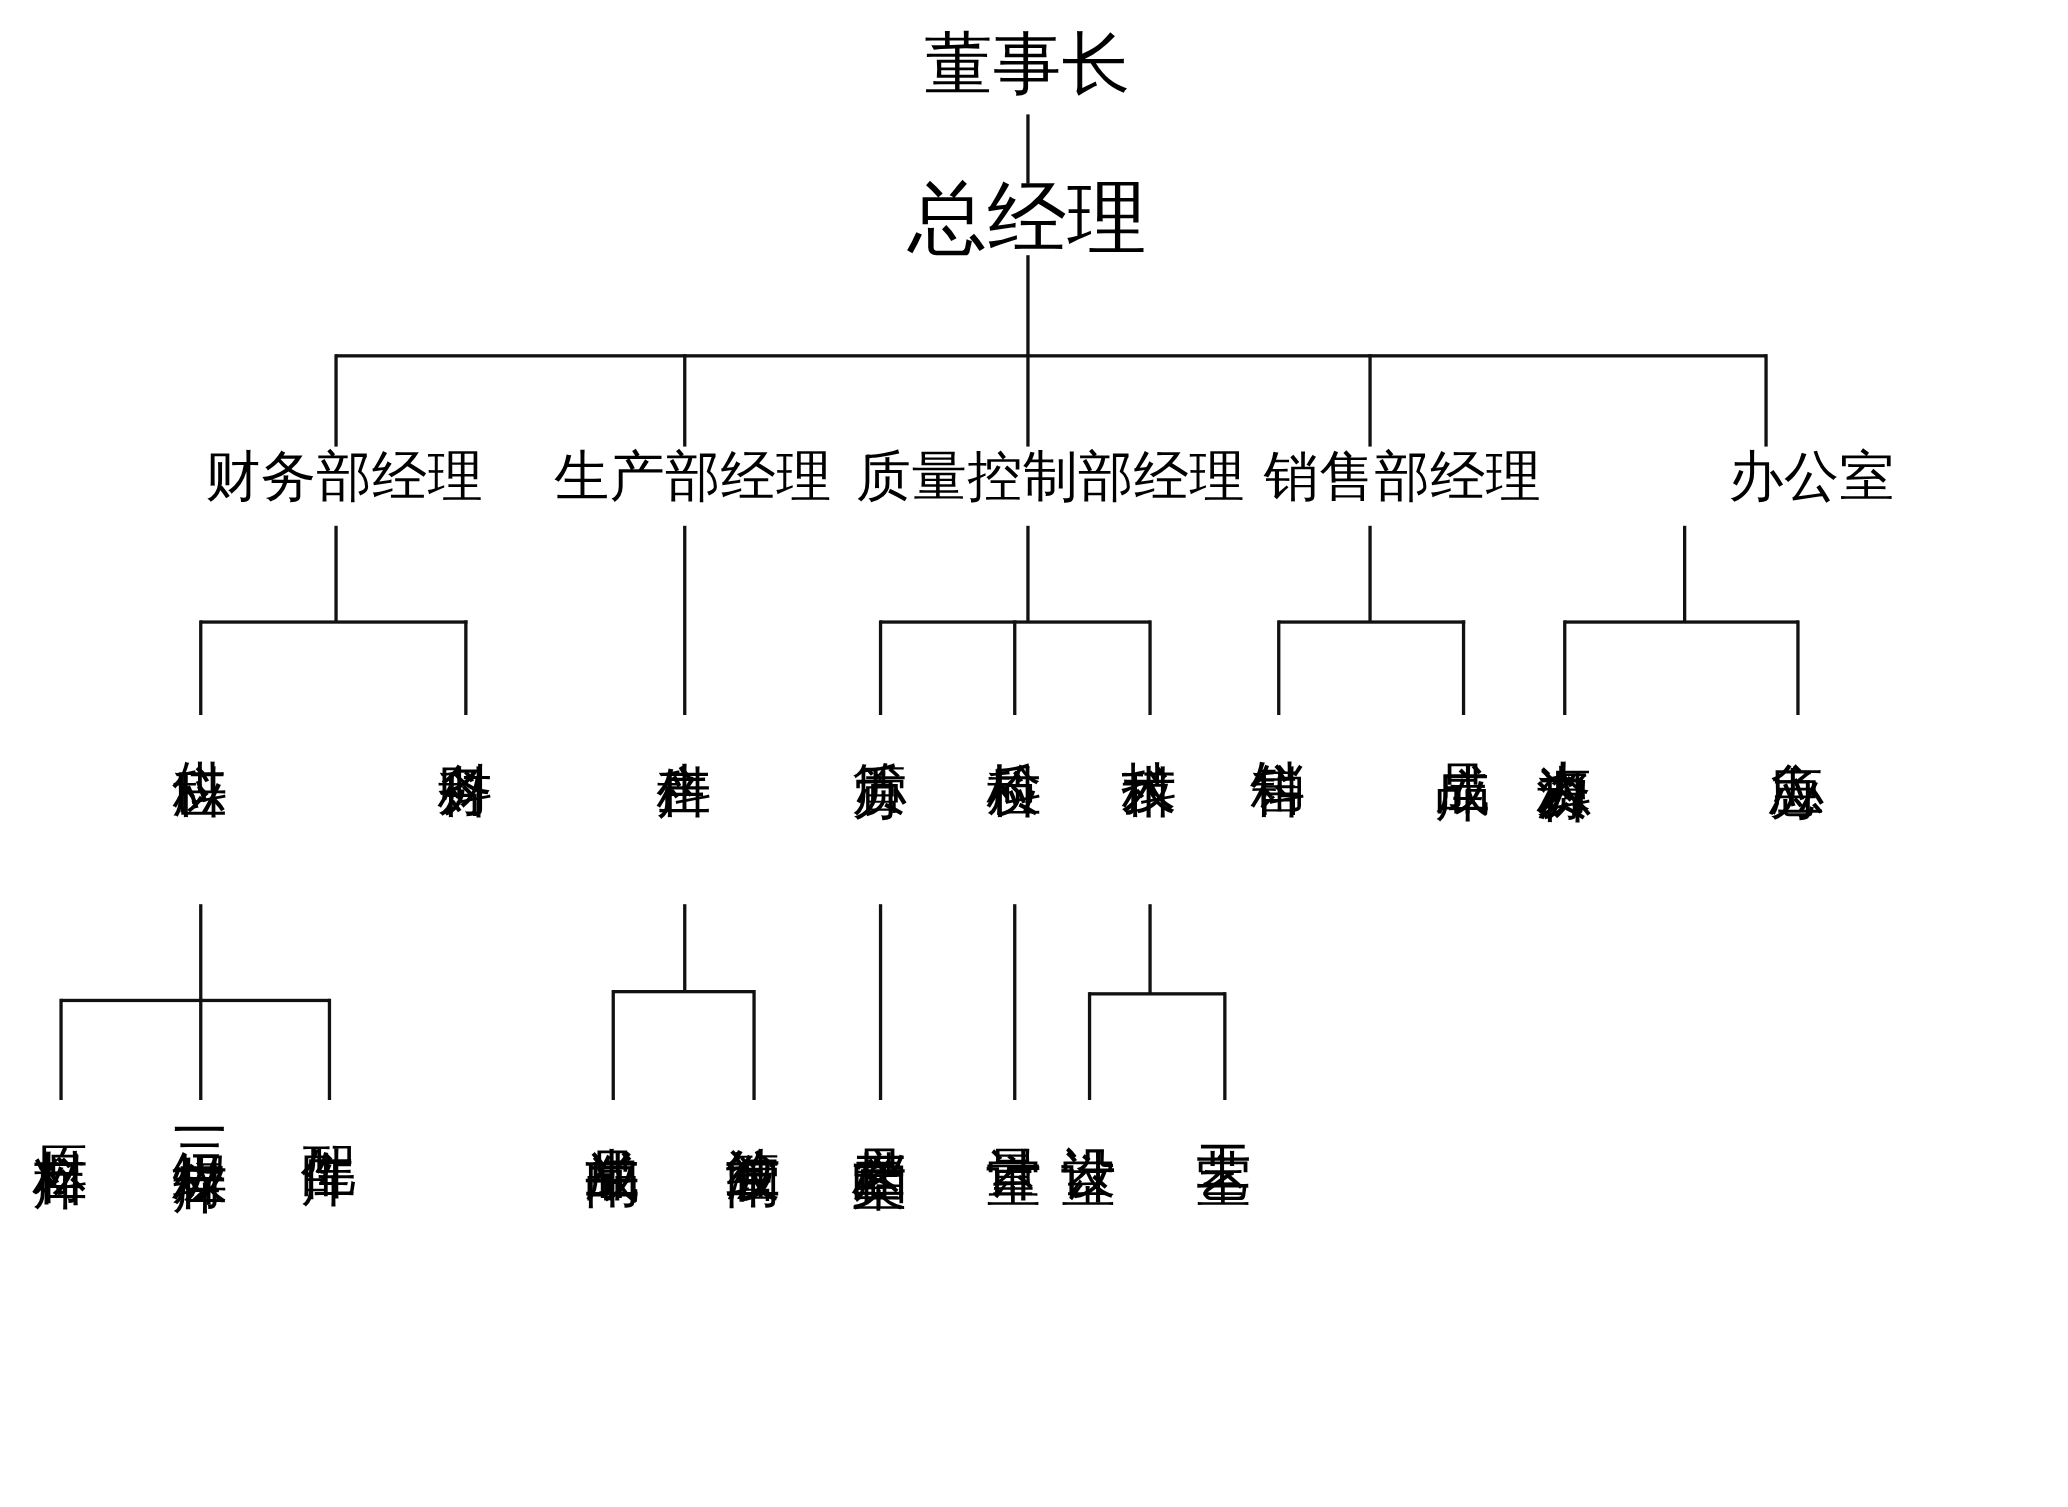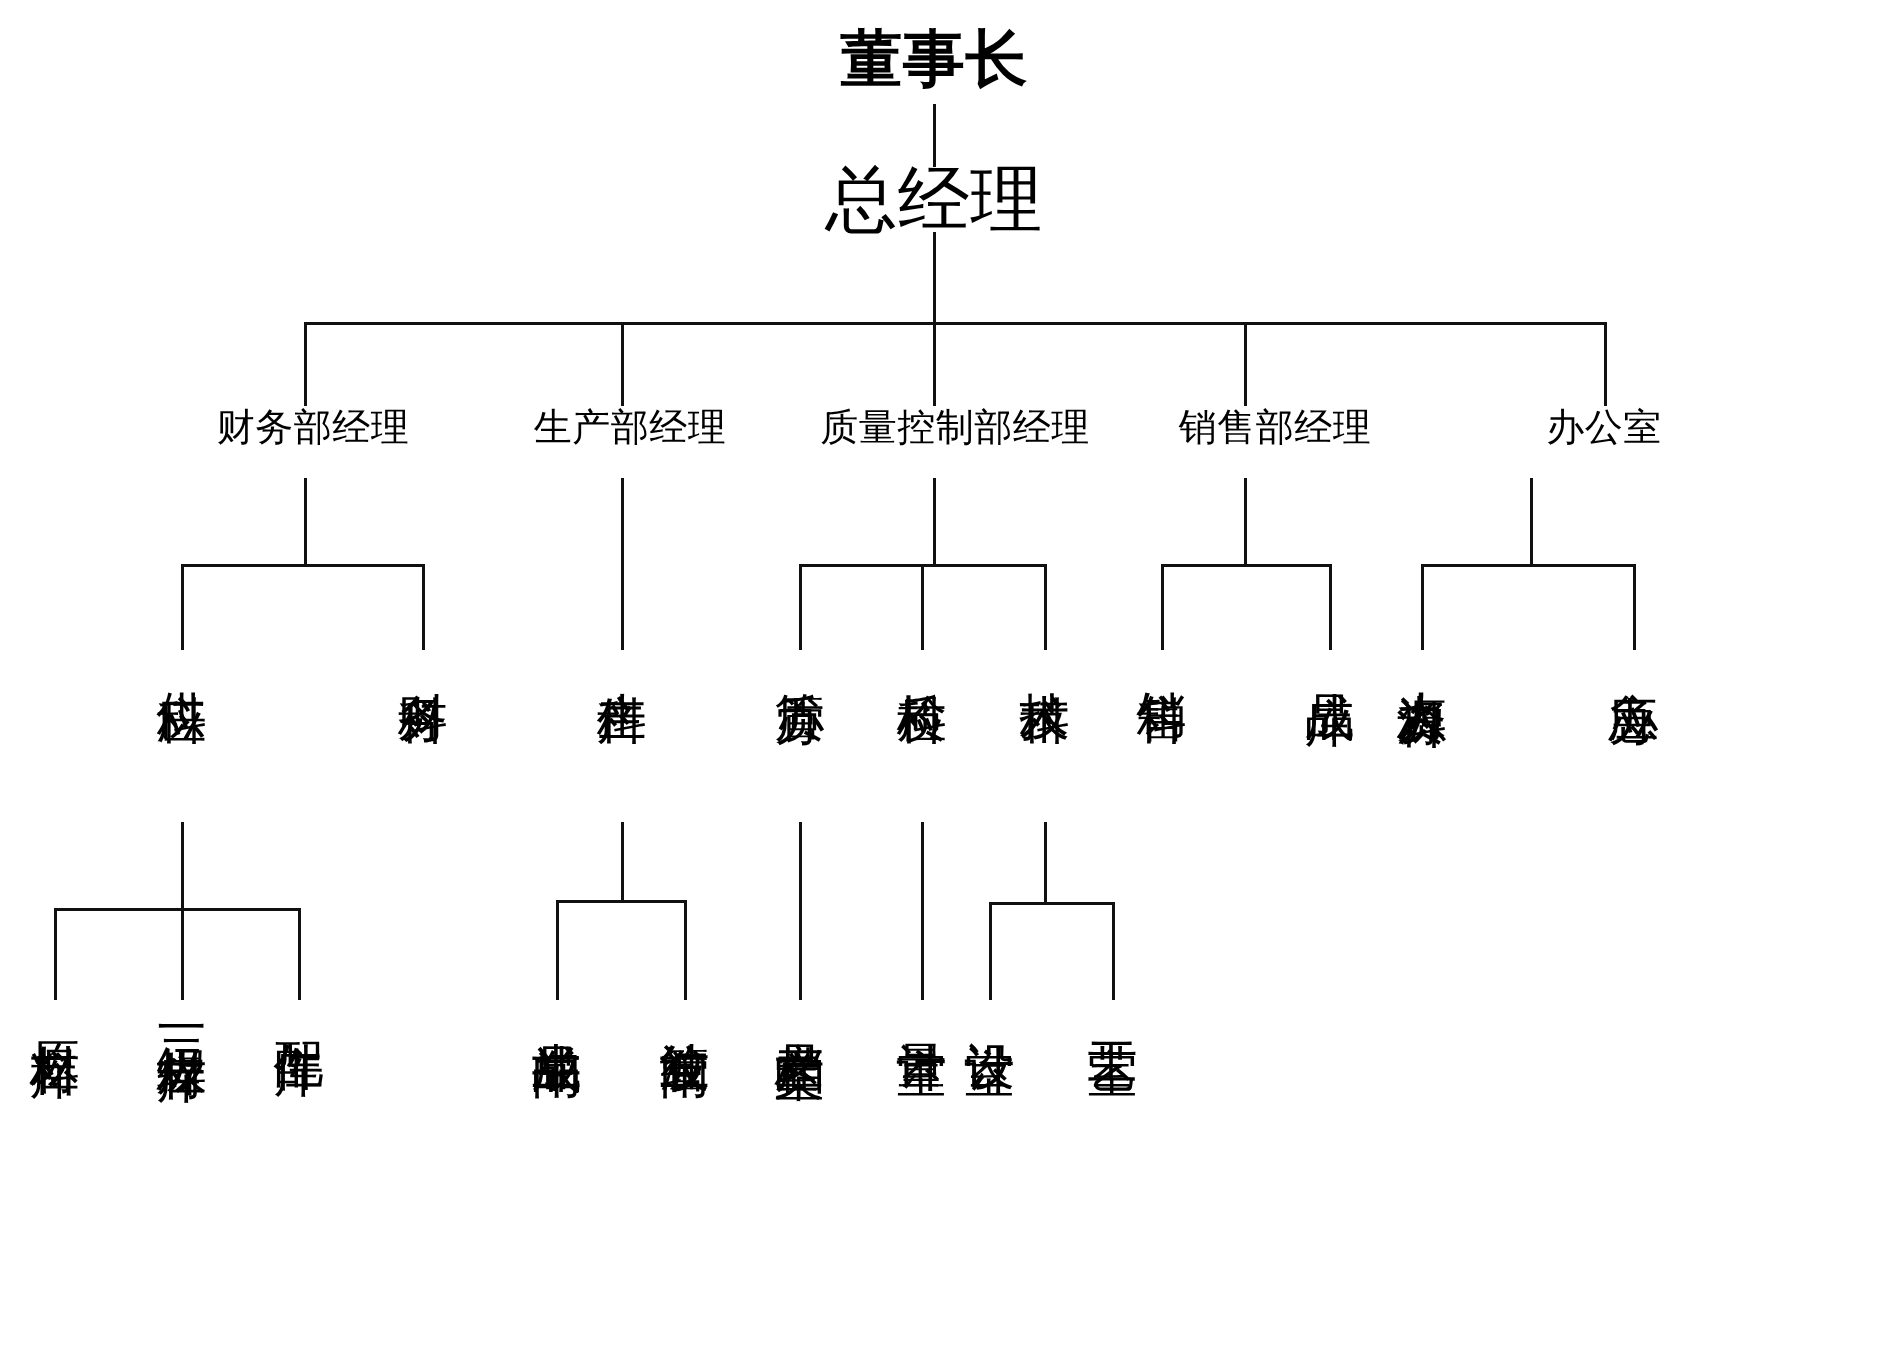"董事长" div.node { font-weight: bold -> none }
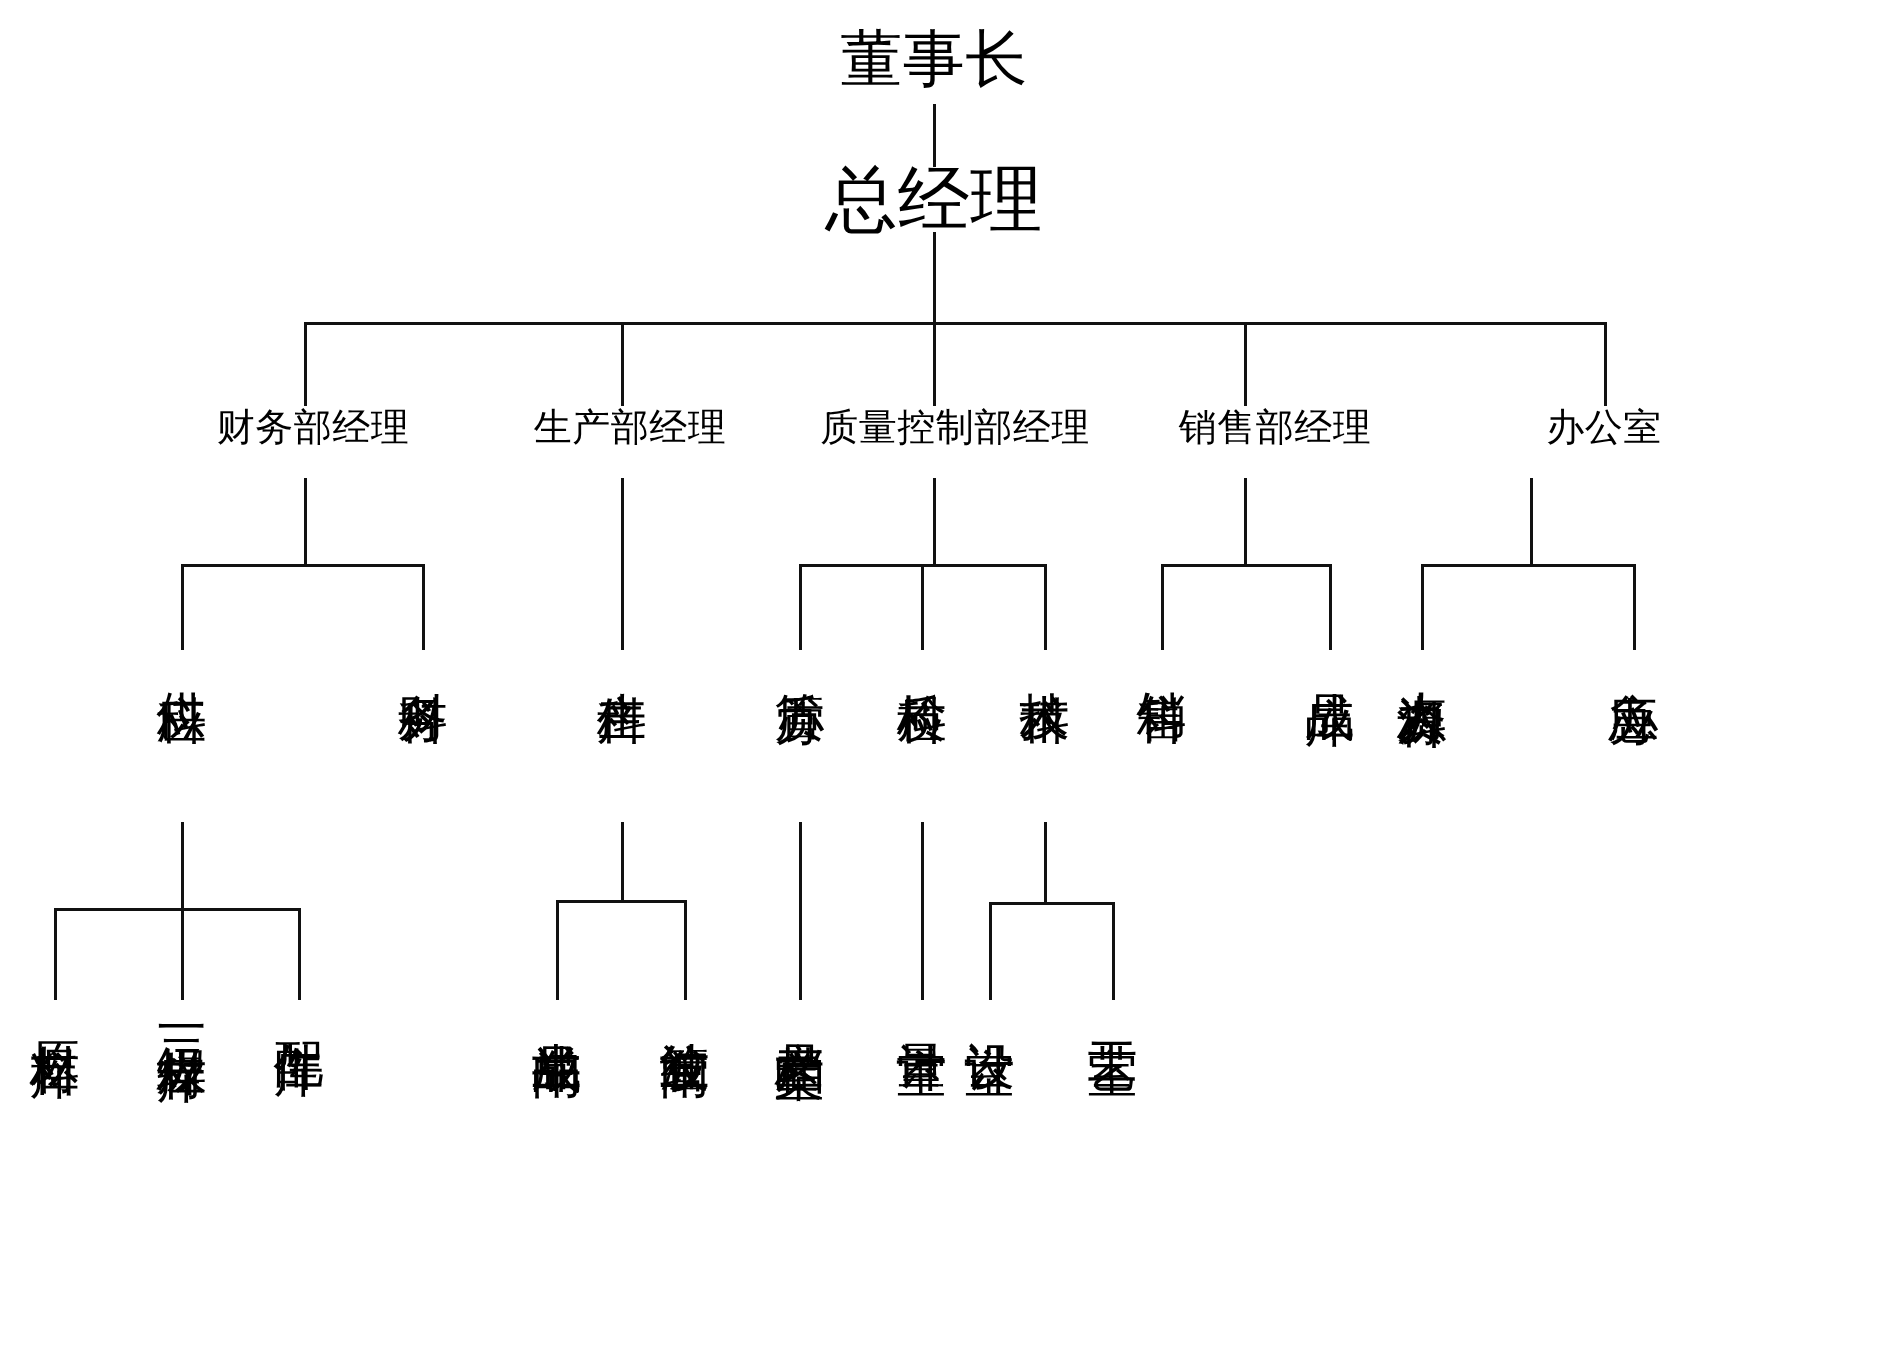"财务部经理" .lvl-2 { font-size: 38px -> 50px }
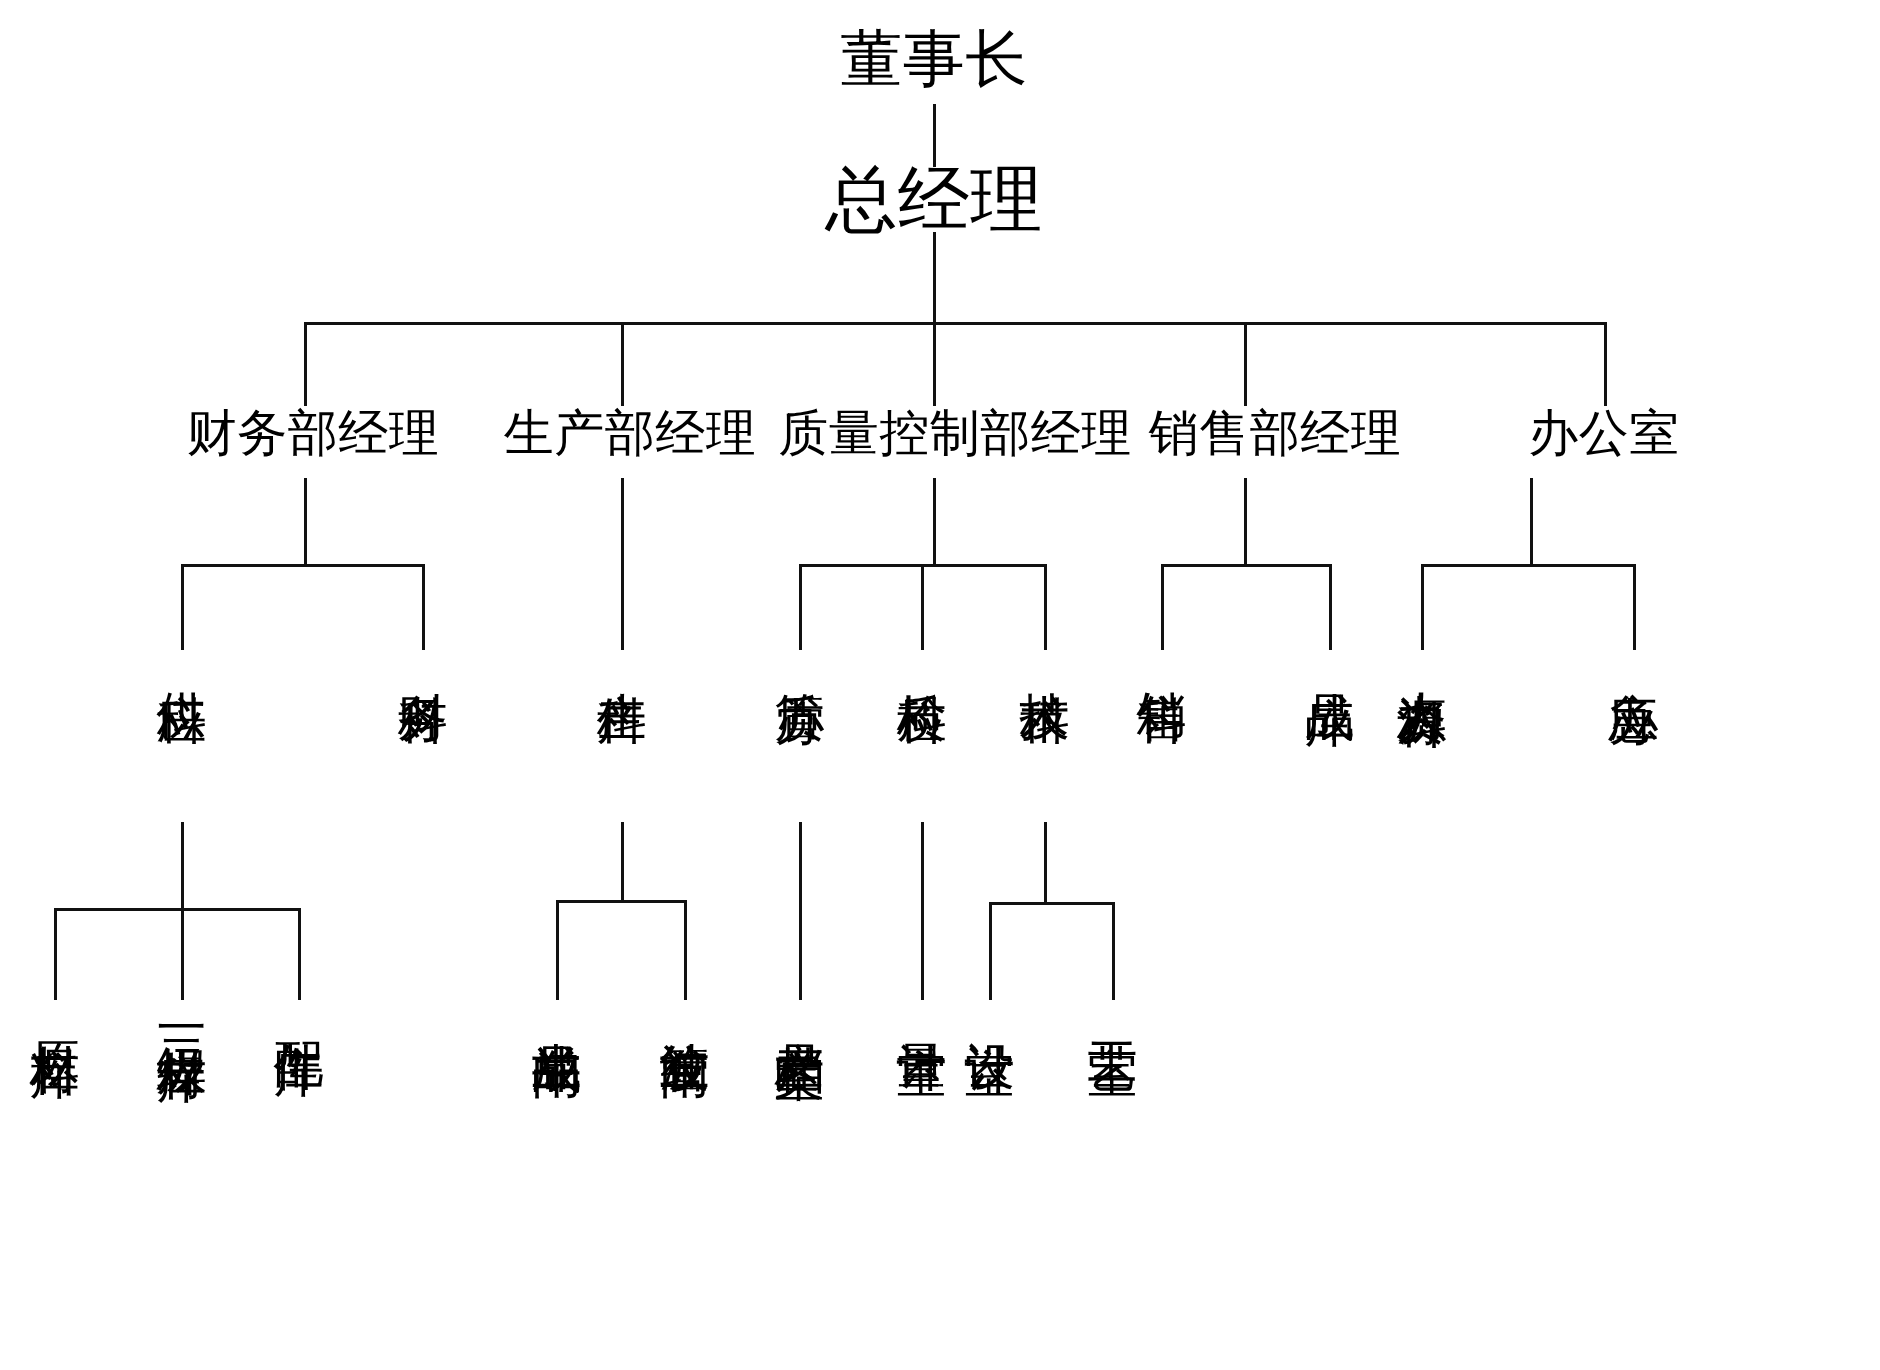"办公室" div.node { left: 1604px -> 1647px }
